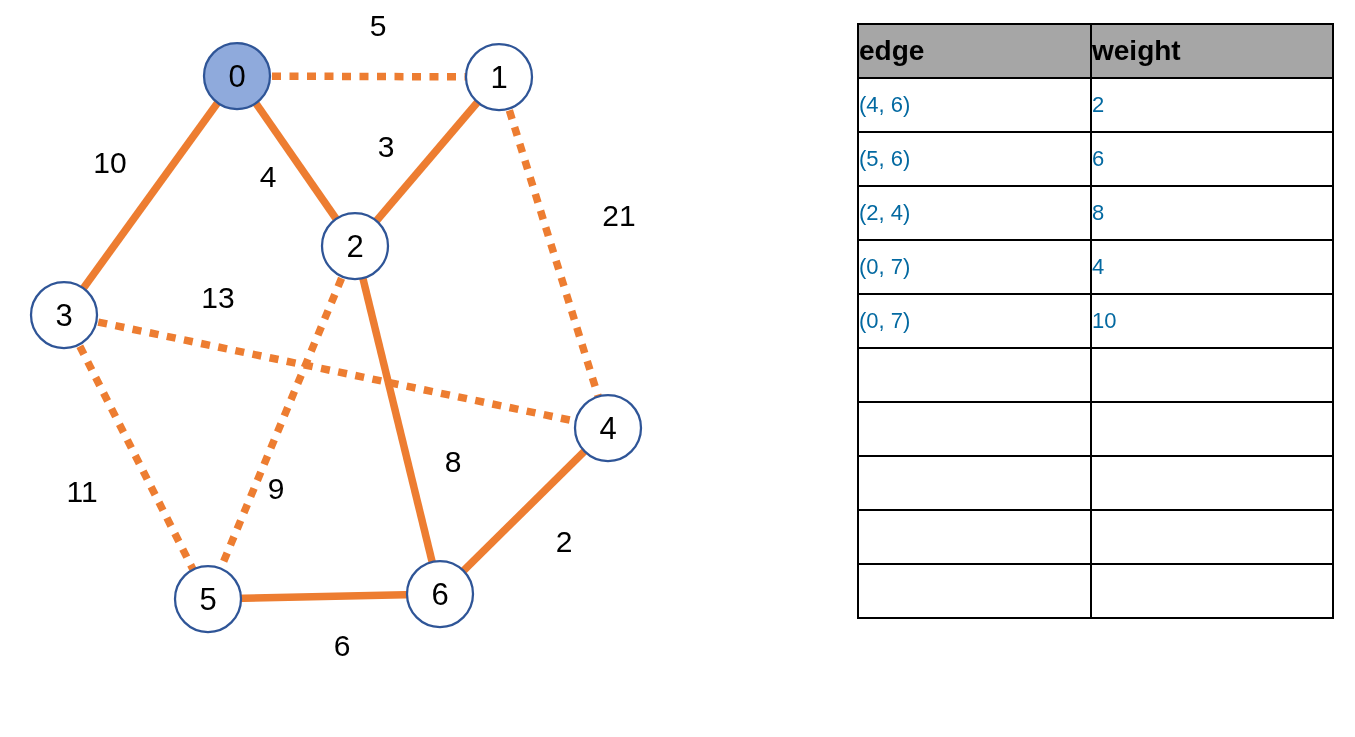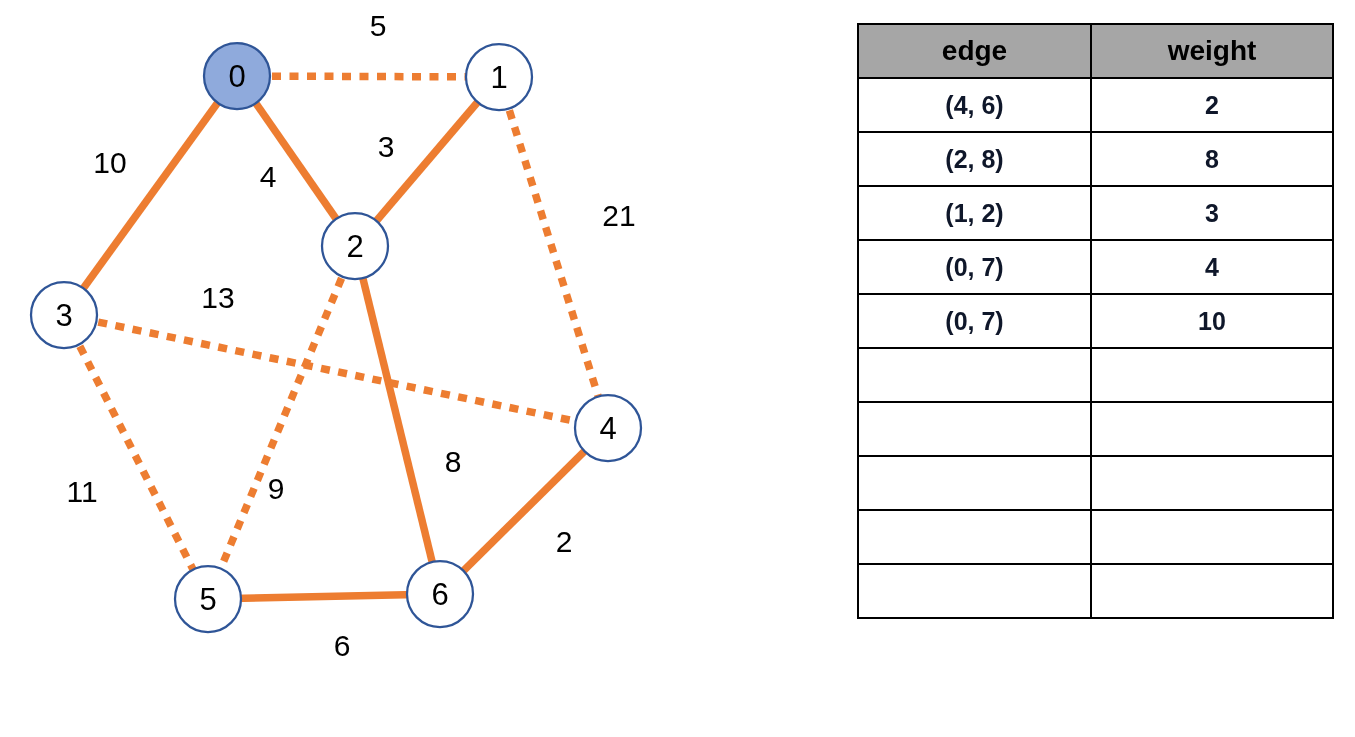"edge" table.edge-table th, table.edge-table td { text-align: center -> left }
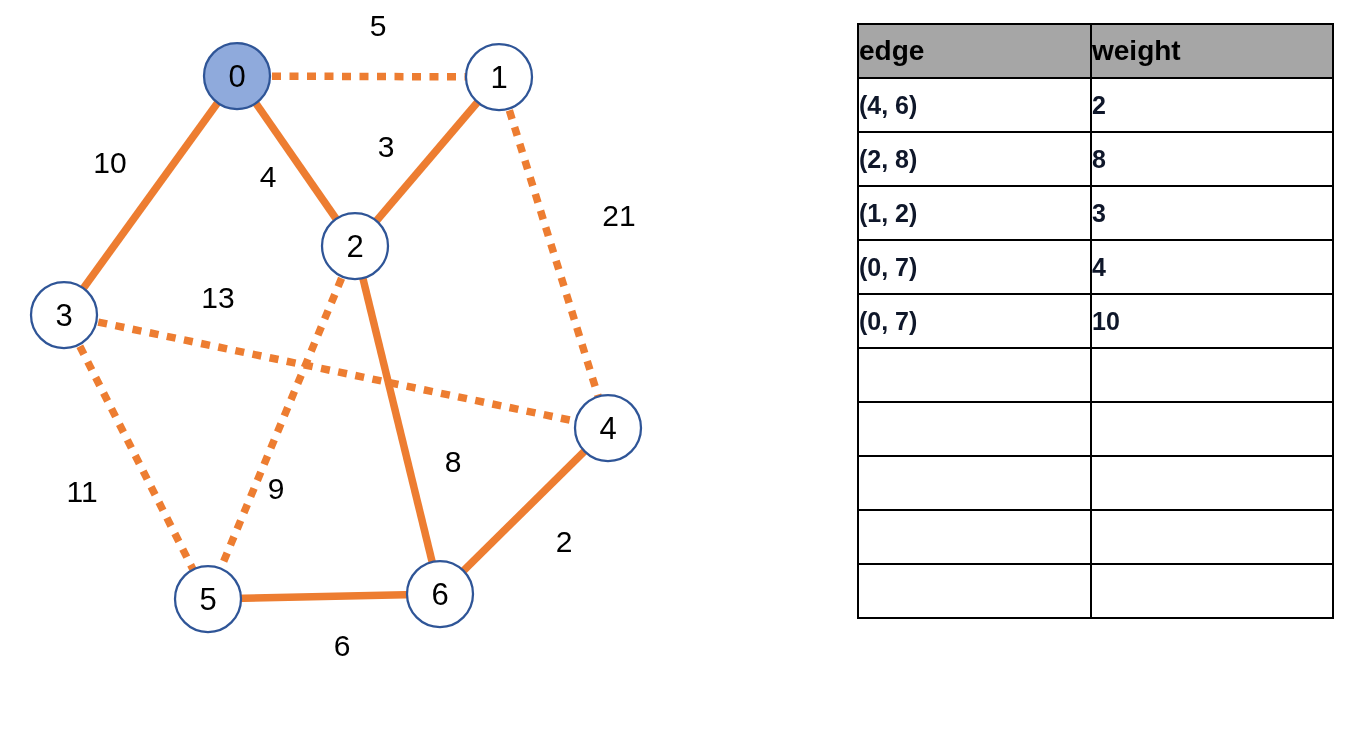"(4, 6)" table.edge-table td { color: #0f172a -> #0369a1; font-size: 25px -> 22px; font-weight: bold -> normal }
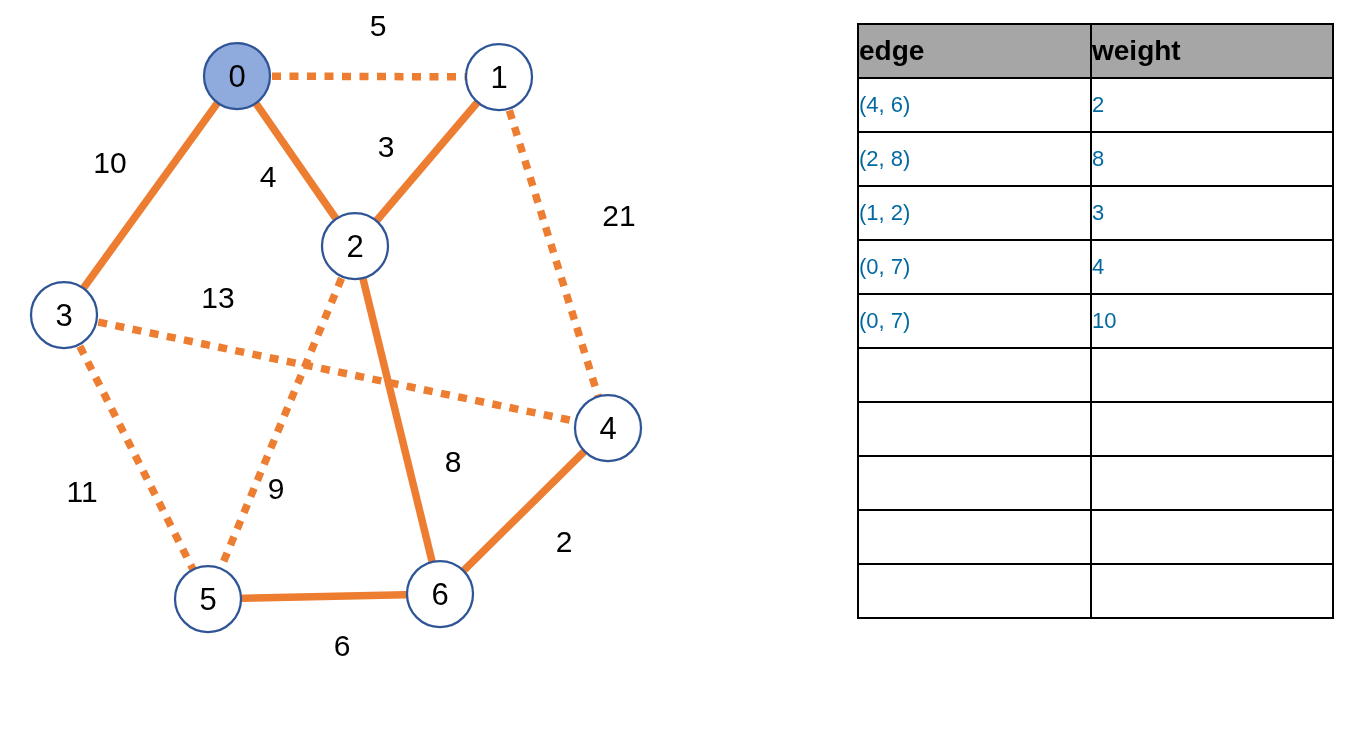"(5, 6)" tr { html: none -> <tr> <td>(5, 6)</td> <td>6</td> </tr> }
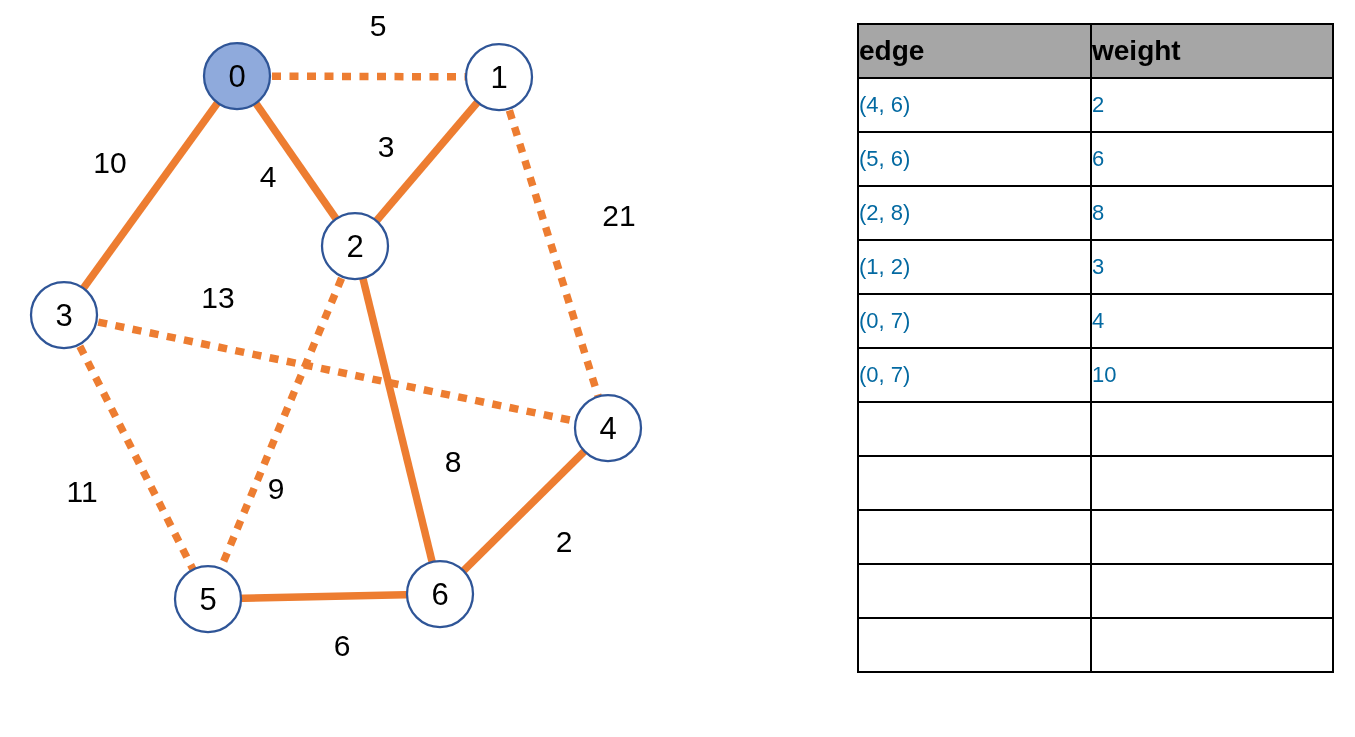"(2, 8)" td { text: 8 -> 4 }
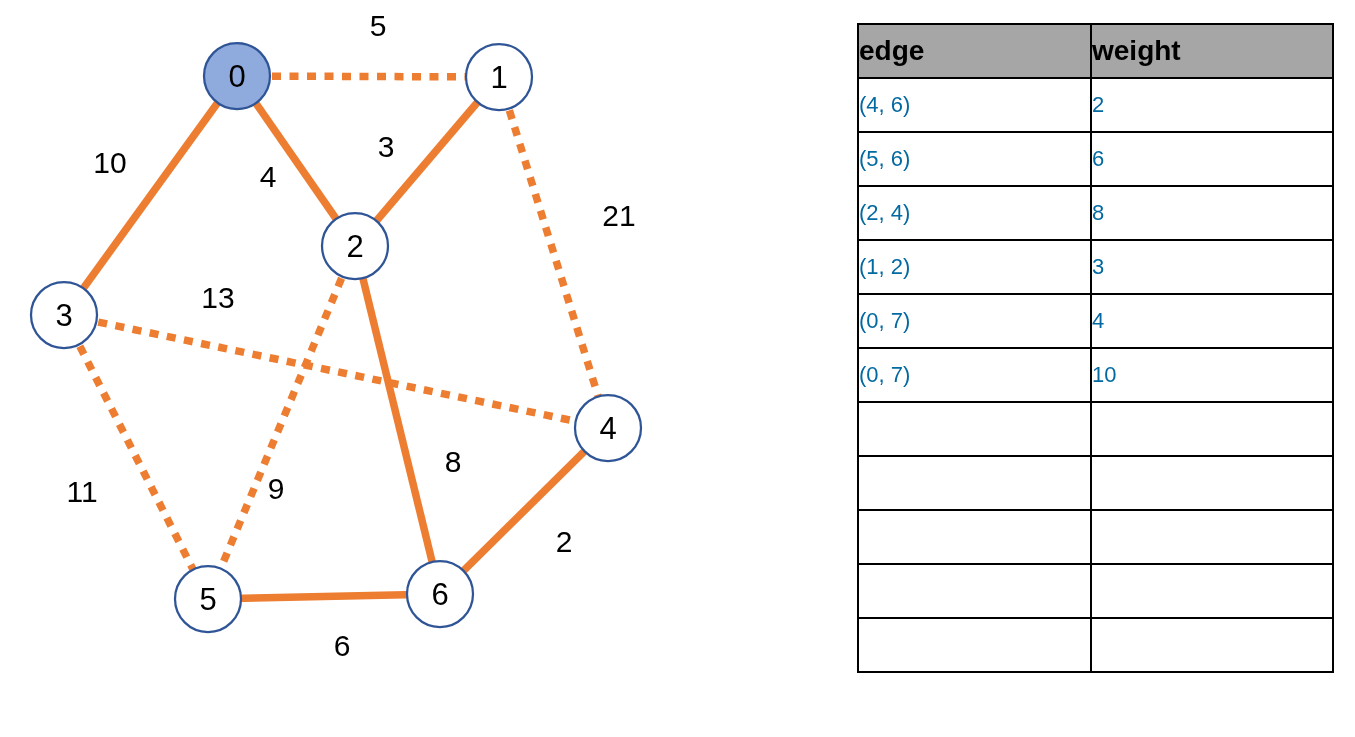"(1, 2)" tr { html: <tr> <td>(1, 2)</td> <td>3</td> </tr> -> none }
